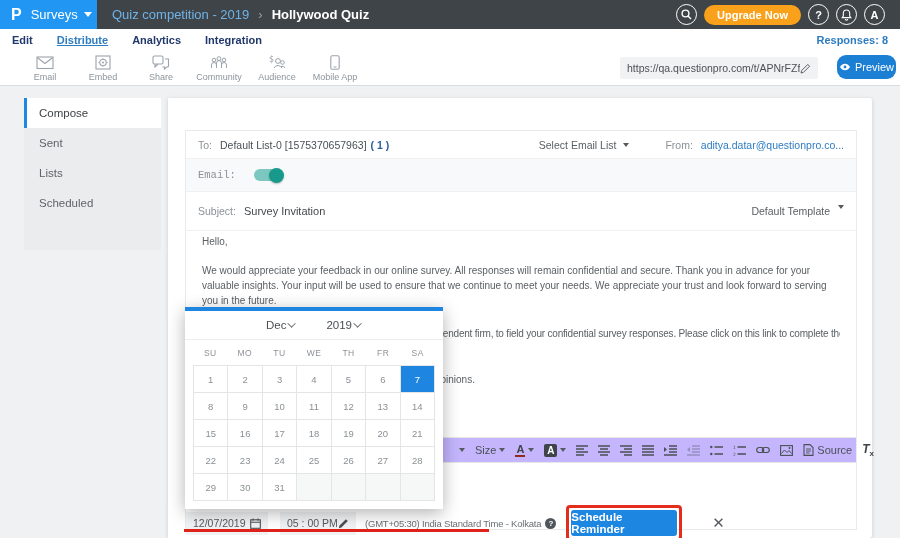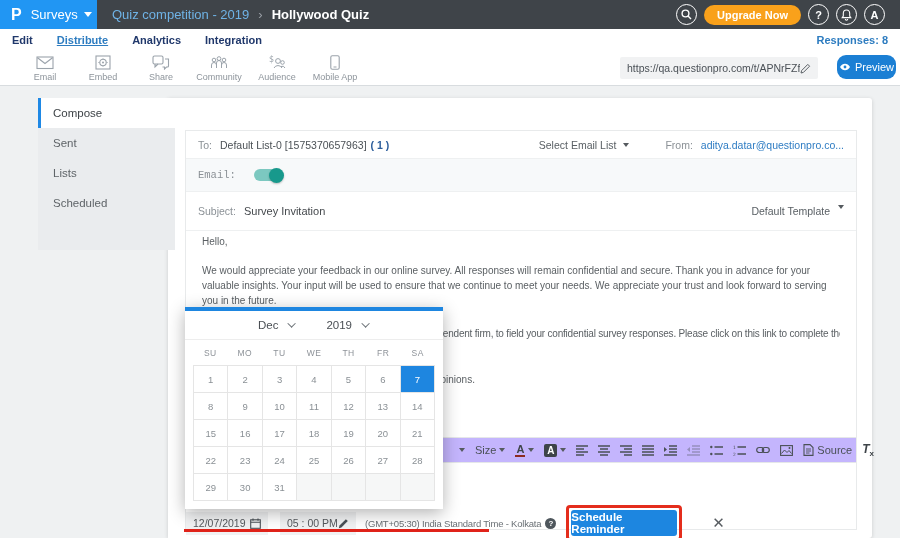"Compose" .sidebar { left: 38px -> 24px }
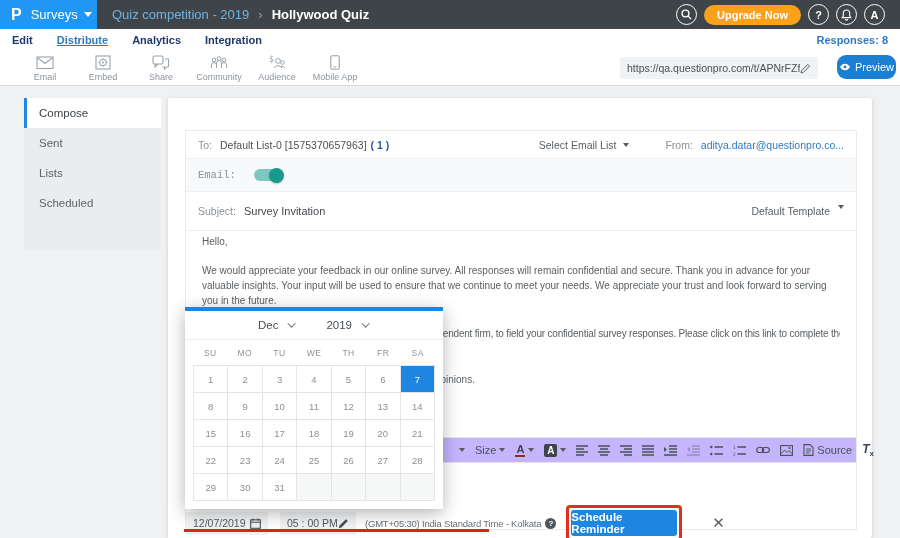"Dec" .dp-select { gap: 12px -> 4px }
